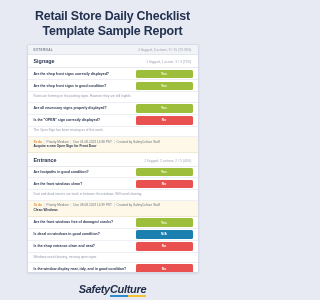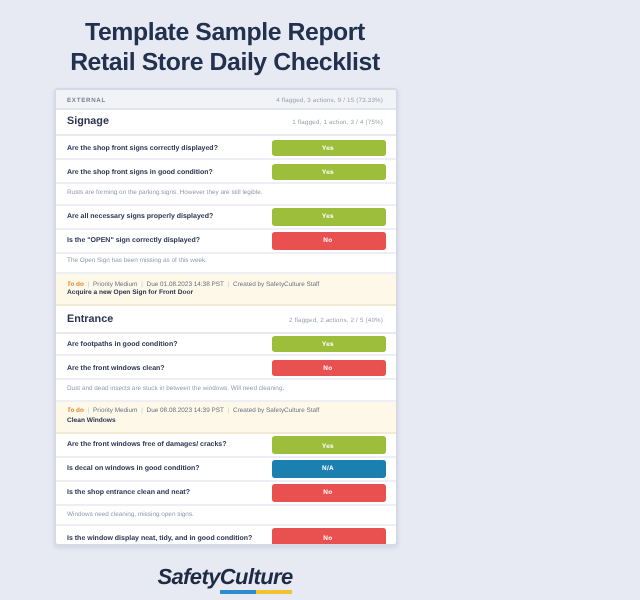"Template Sample Report" div { order: before "Retail Store Daily Checklist" -> after "Retail Store Daily Checklist" }
